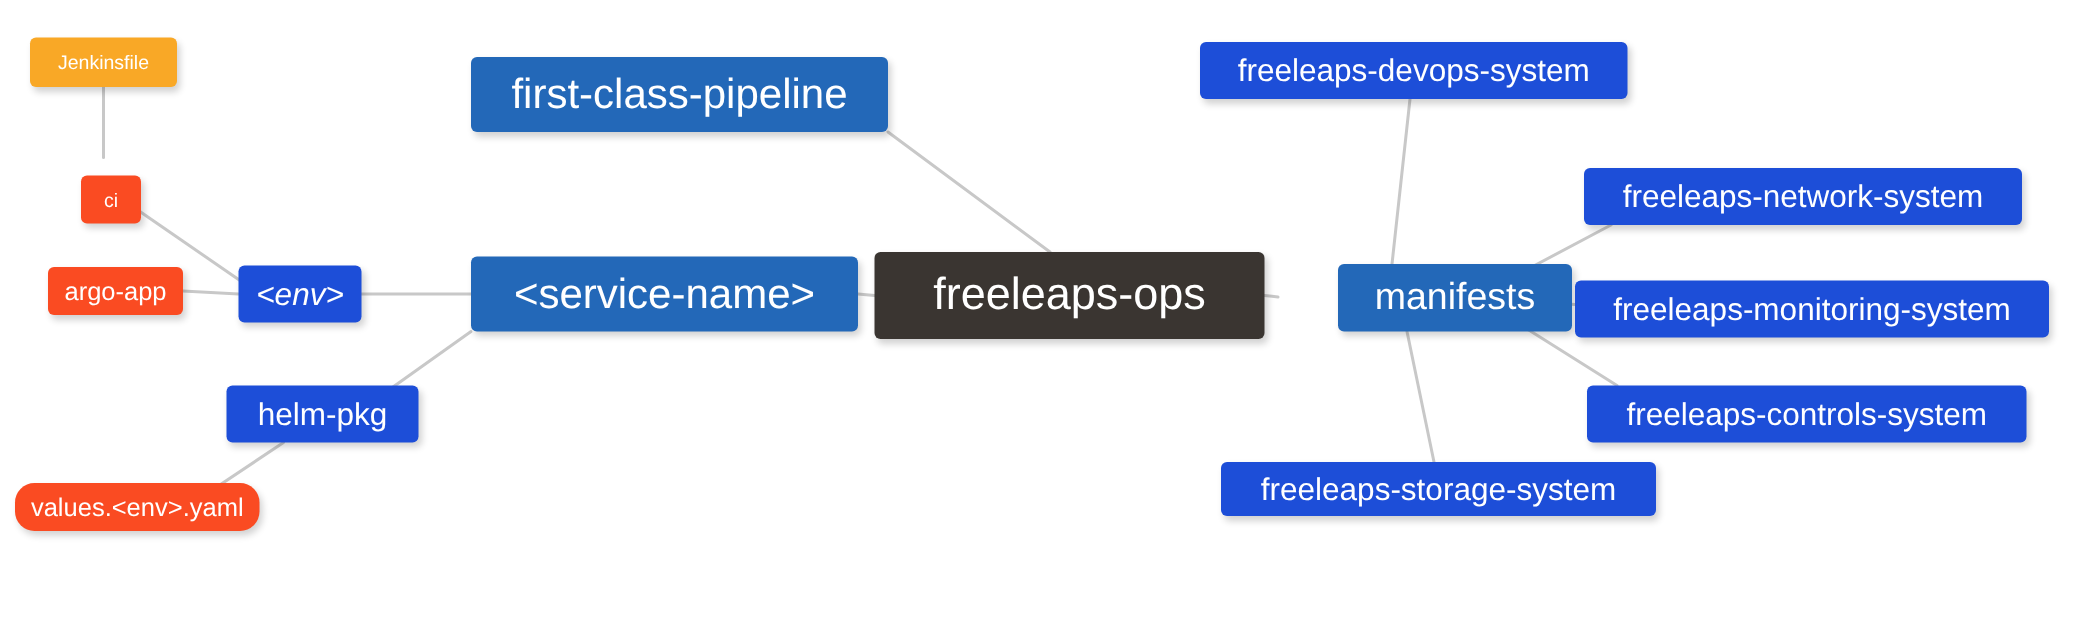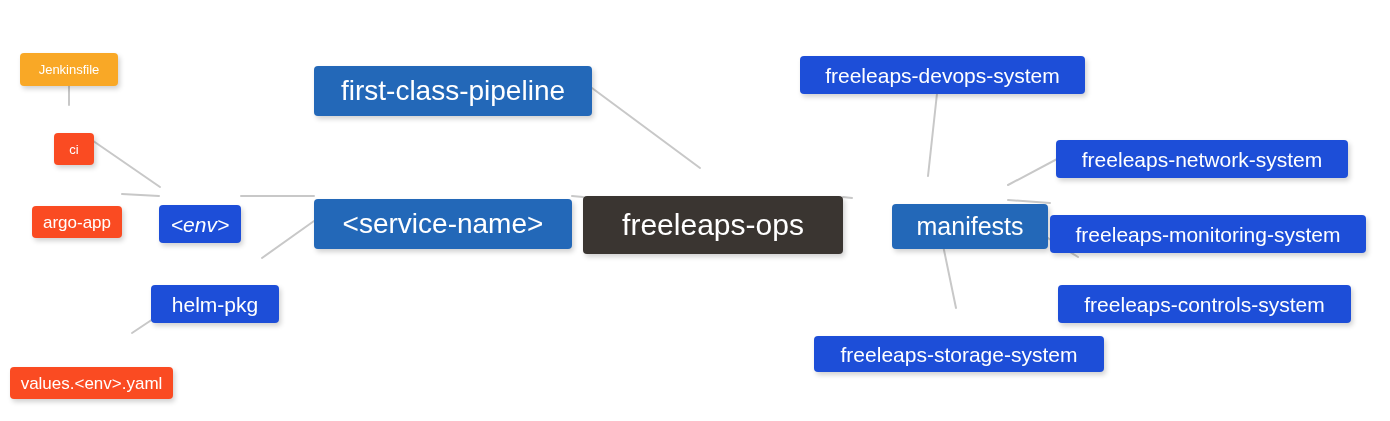"Jenkinsfile" .node { margin-top: 28px -> none }
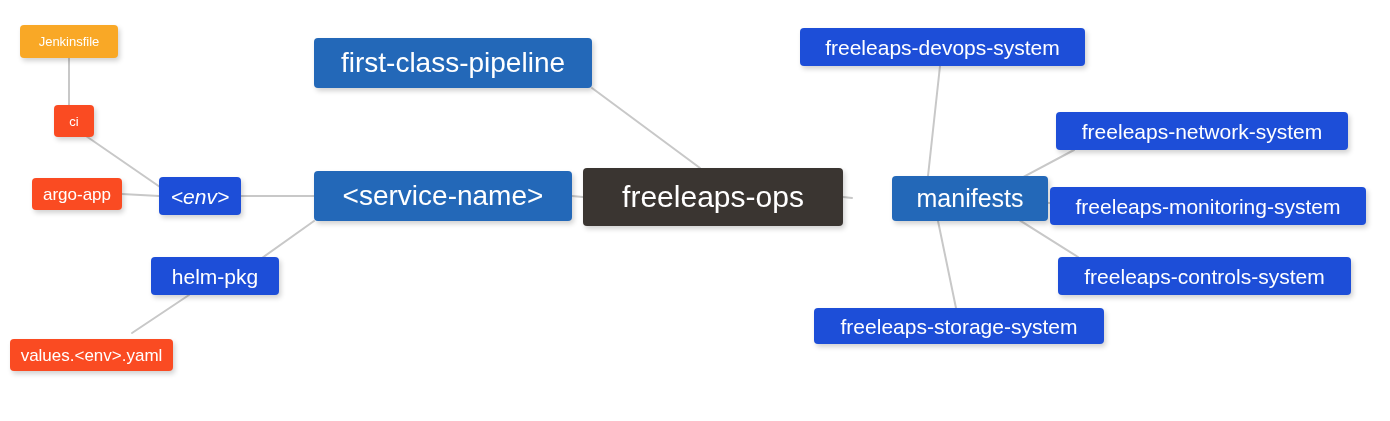"ci" div.node { top: 105px -> 117px }
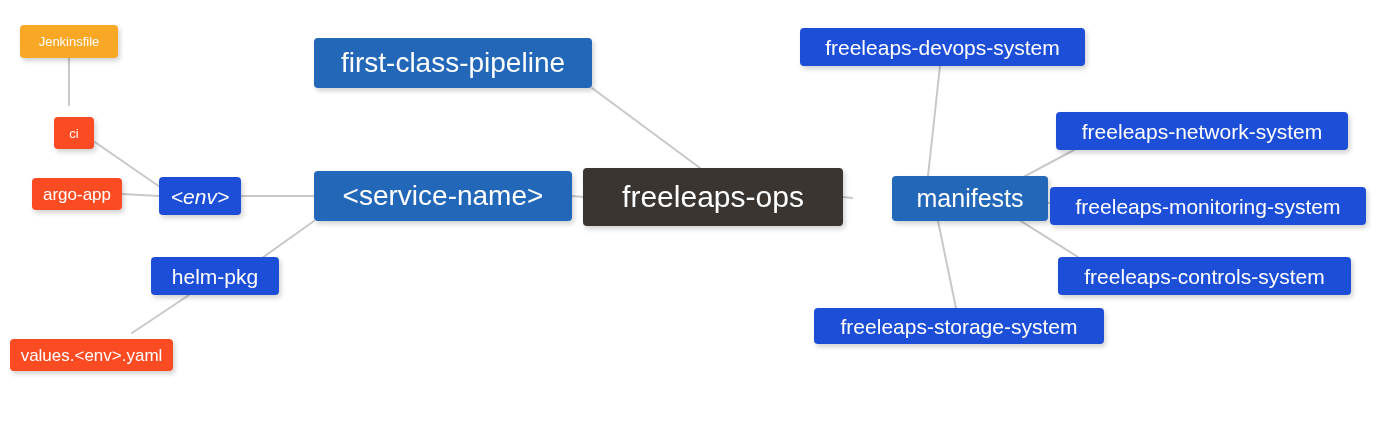"values.<env>.yaml" div.node { border-radius: none -> 13px; top: 339px -> 322px }
